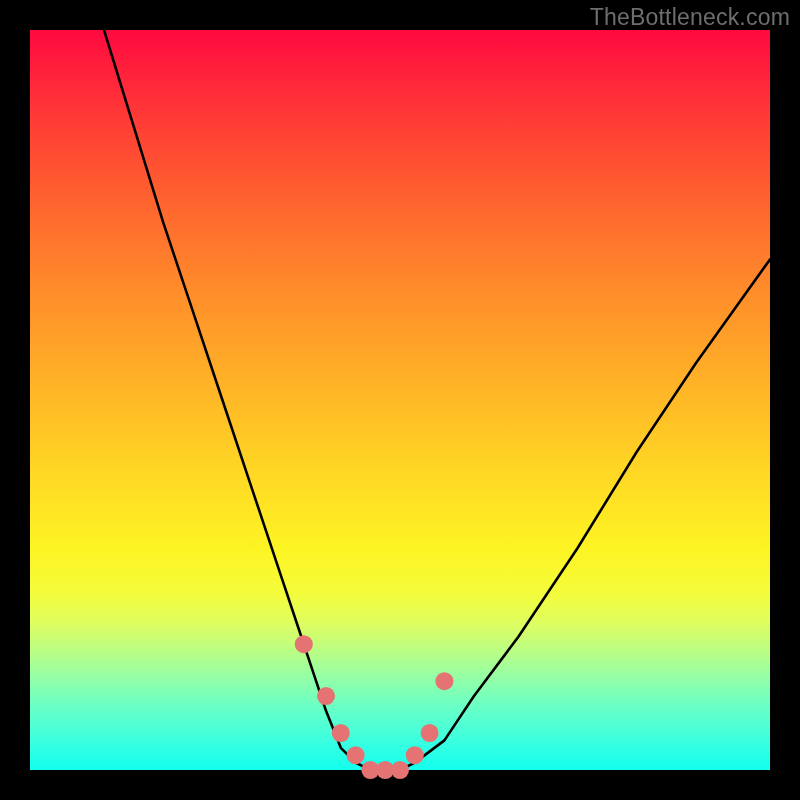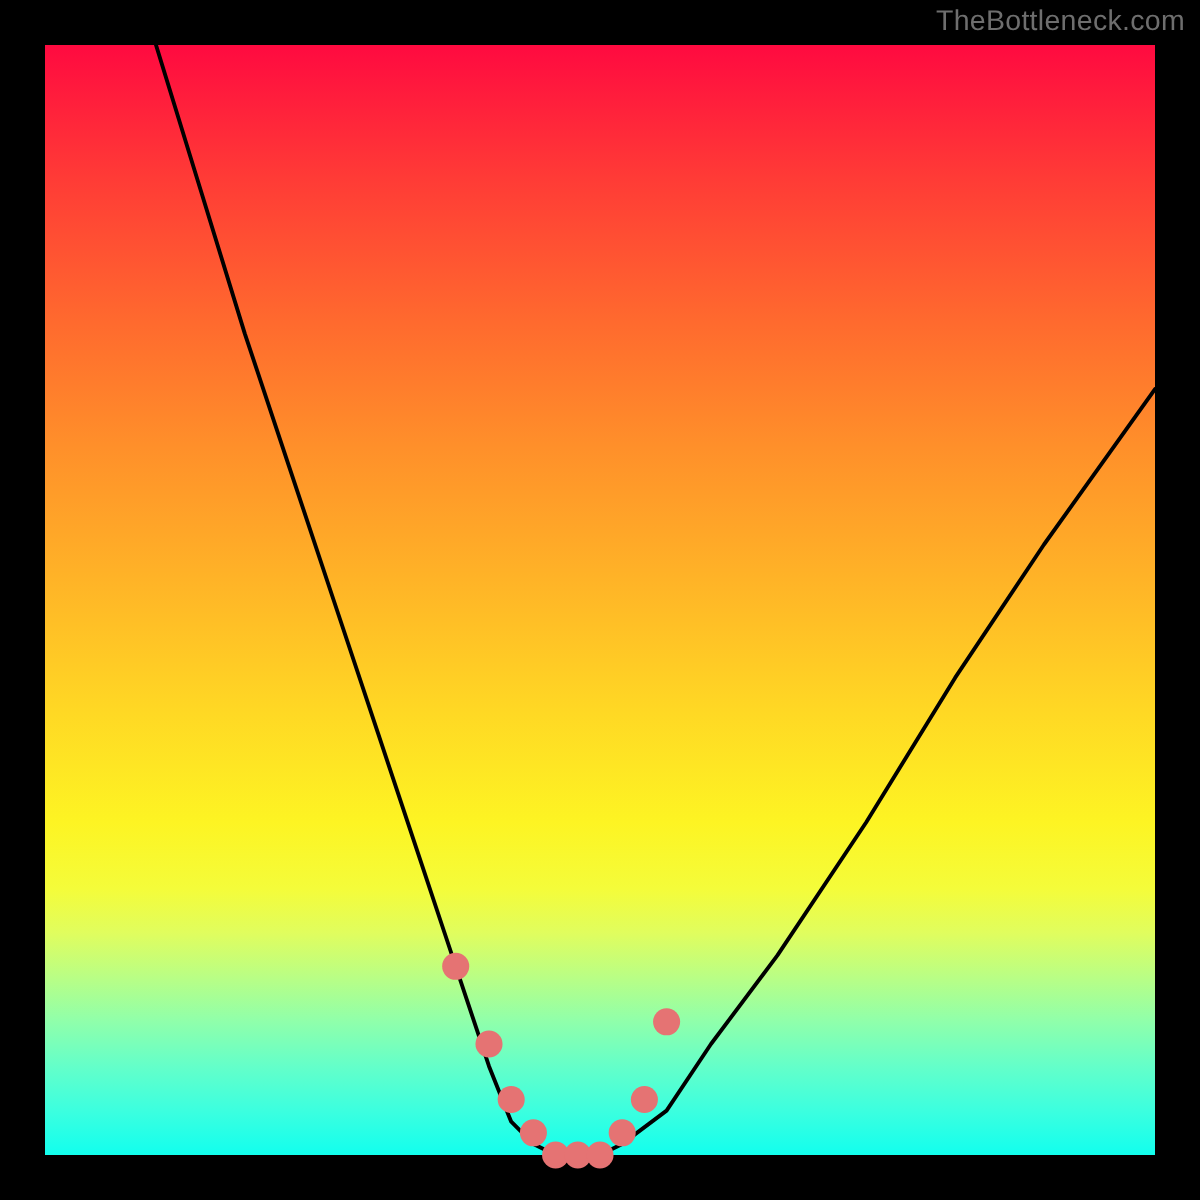"TheBottleneck.com" .watermark { font-size: 19px -> 23px }
